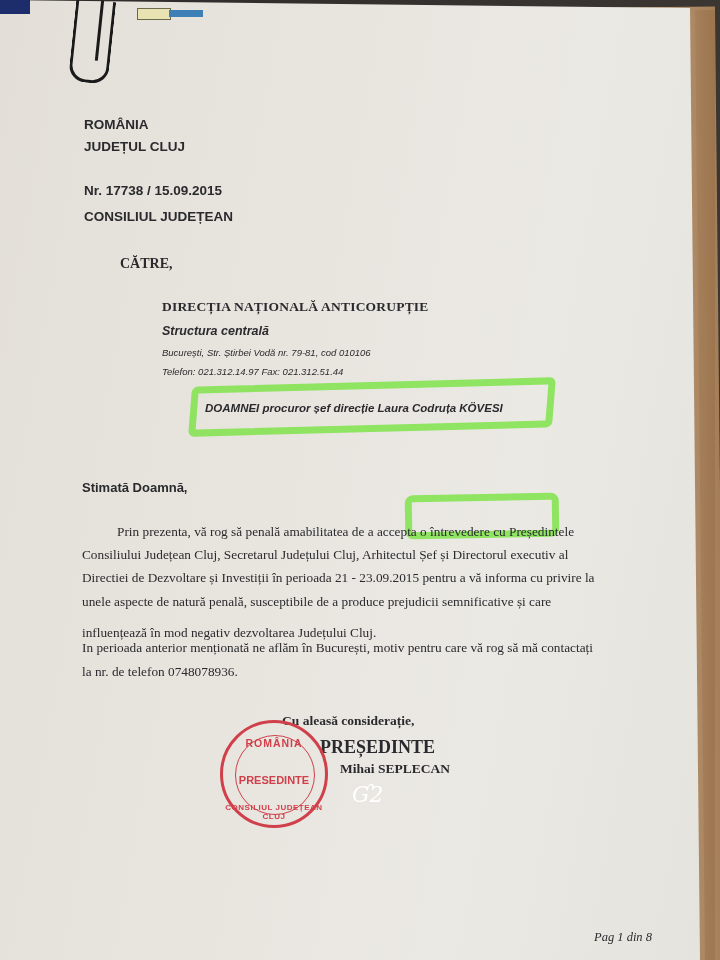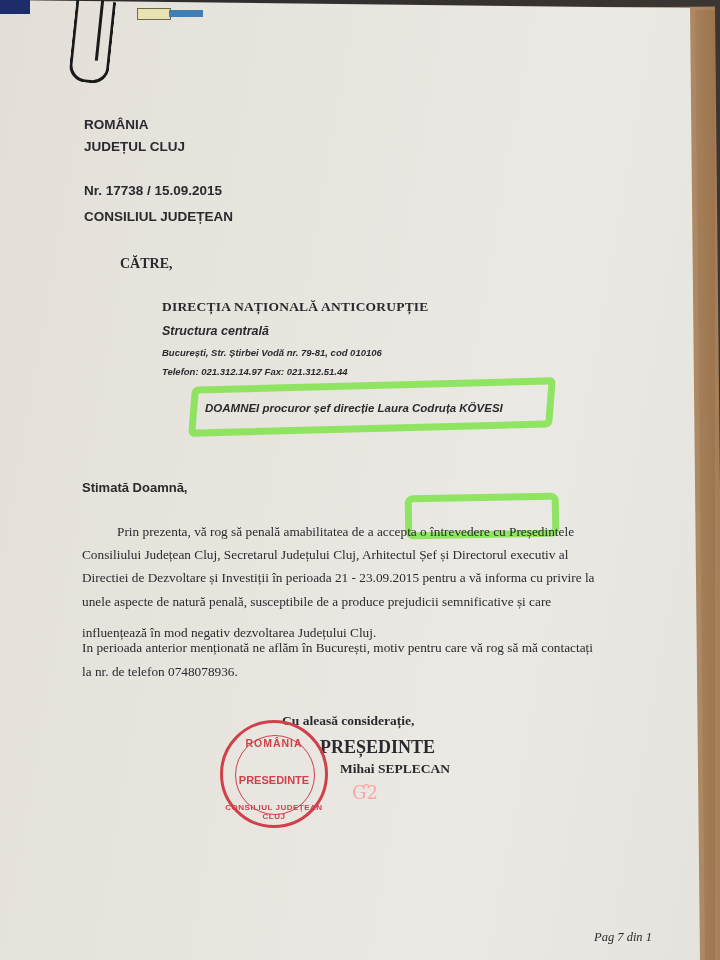"București, Str. Știrbei Vodă nr." .sans { font-weight: bold -> none }
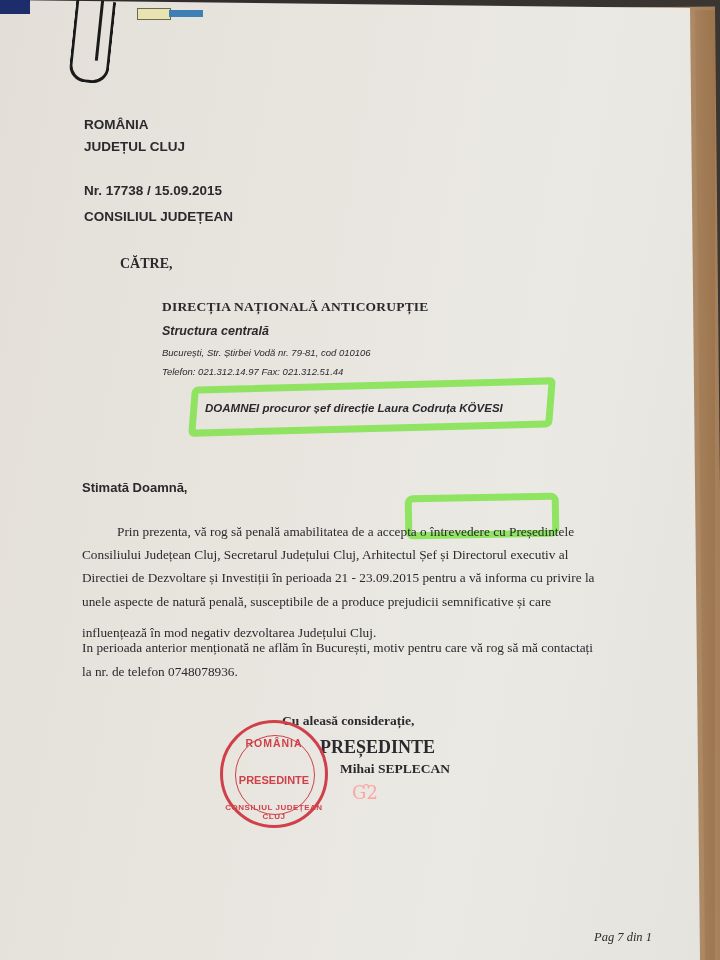"Ɠ2" .sig { color: #fca5a5 -> #ffffff; font-size: 18px -> 22px; font-style: none -> italic }
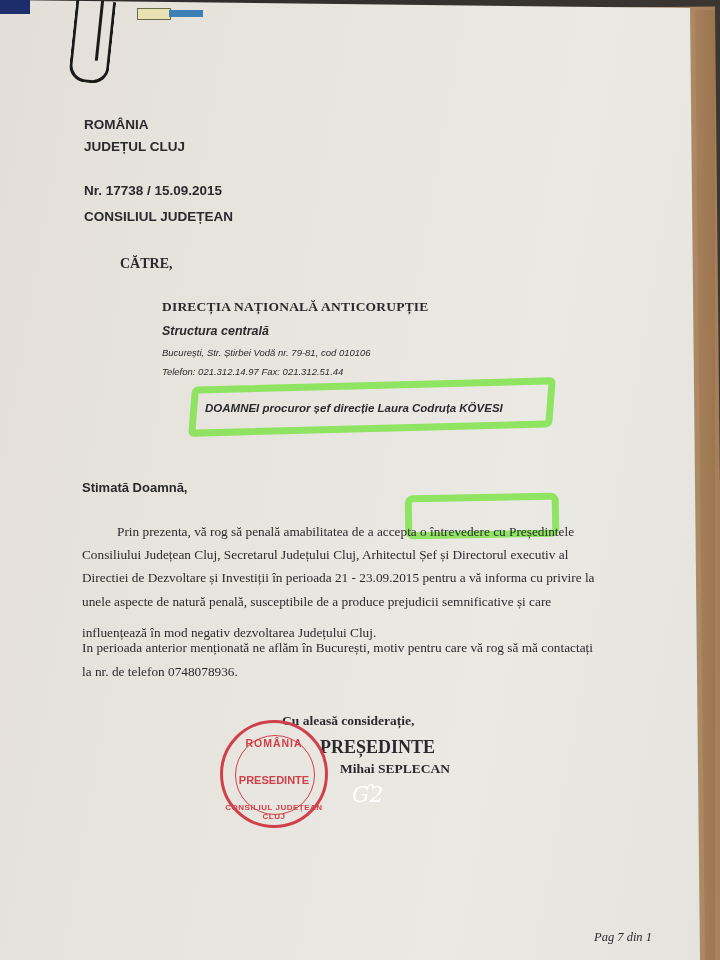"Pag 7 din 1" div.txt { text: 7 din 1 -> 1 din 8 }
